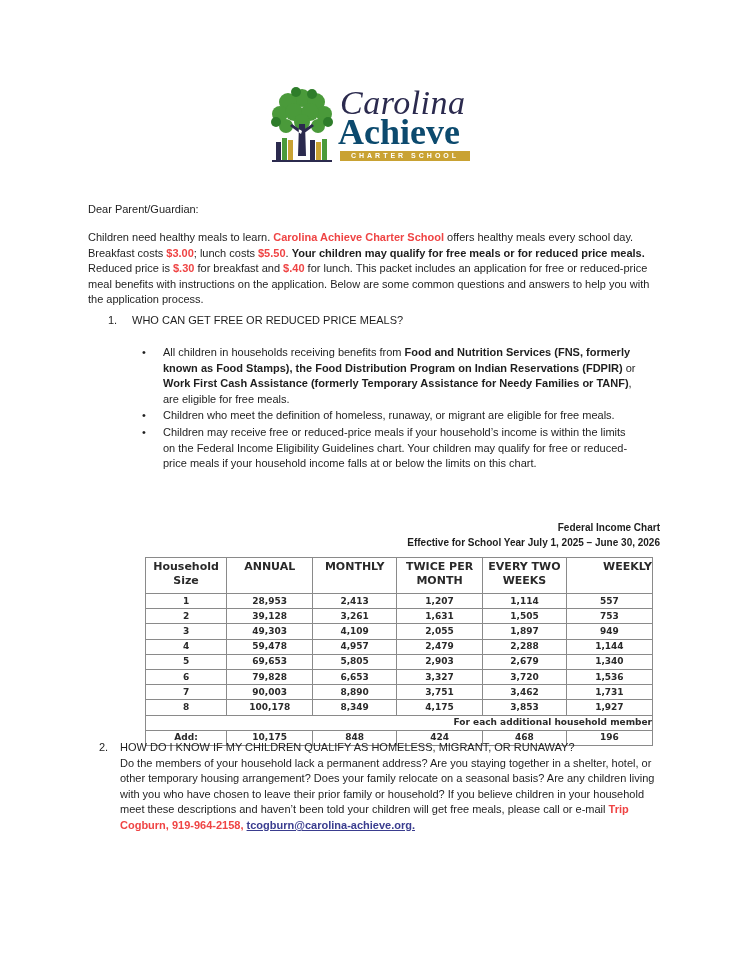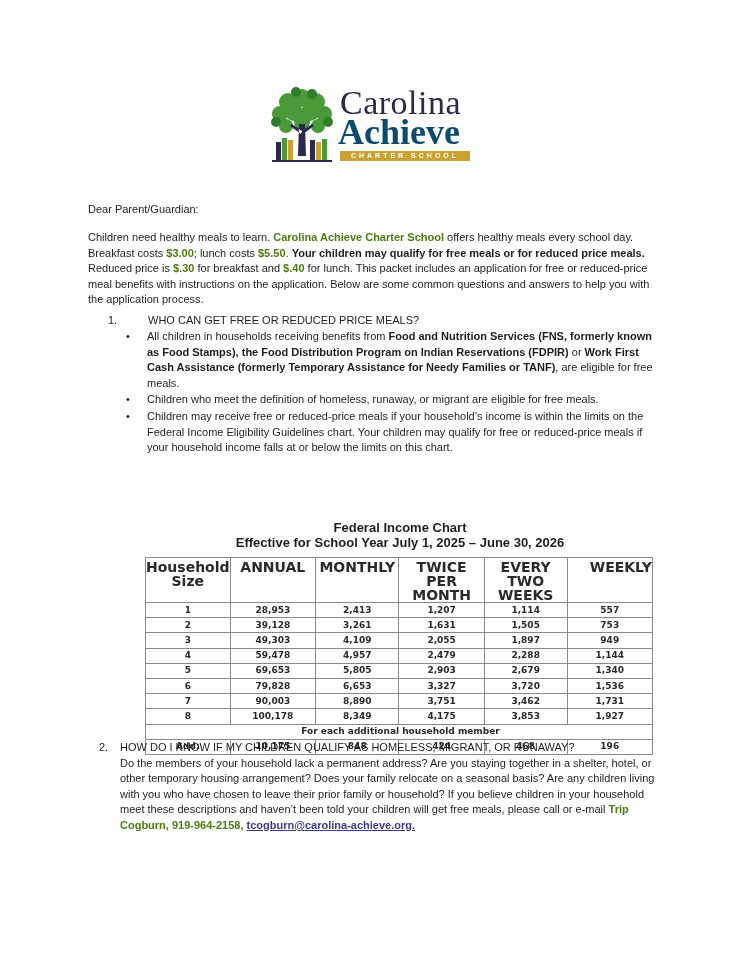"Carolina" .logo .brand1 { font-style: none -> italic }
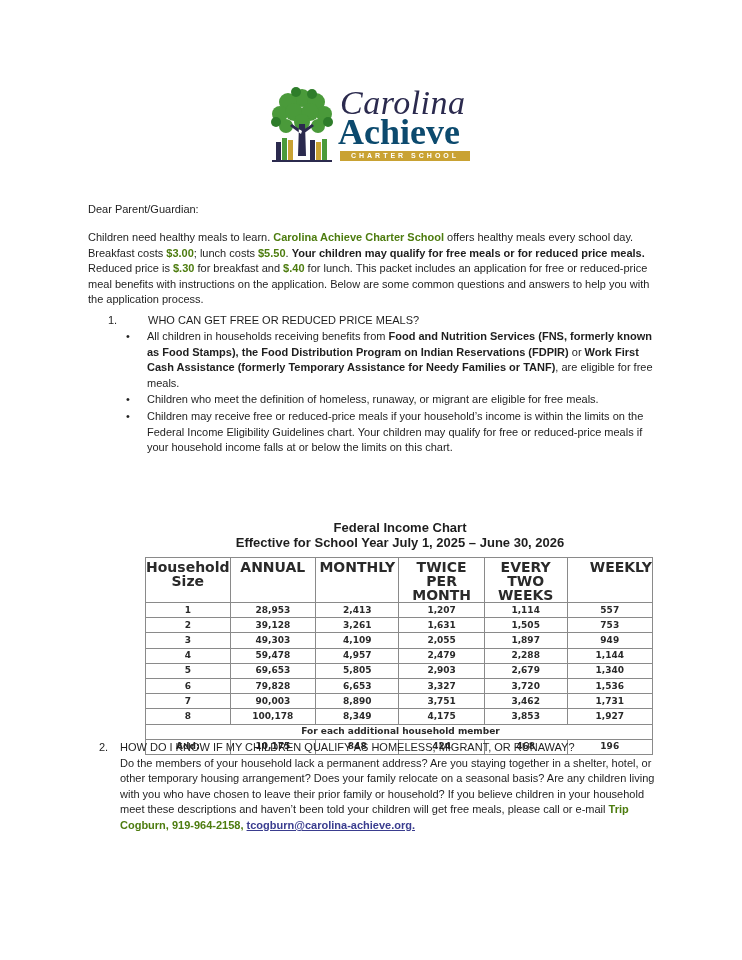"Carolina Achieve Charter School" .green { color: #4d7c0f -> #ef4444 }
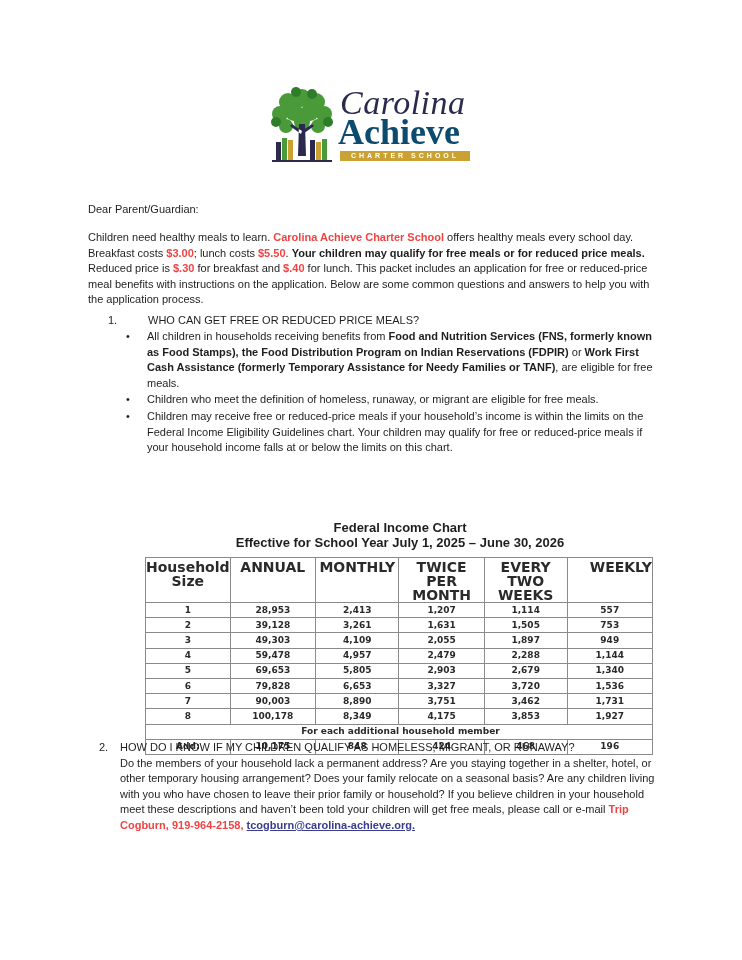"WHO CAN GET FREE OR" div.para { left: 148px -> 132px }
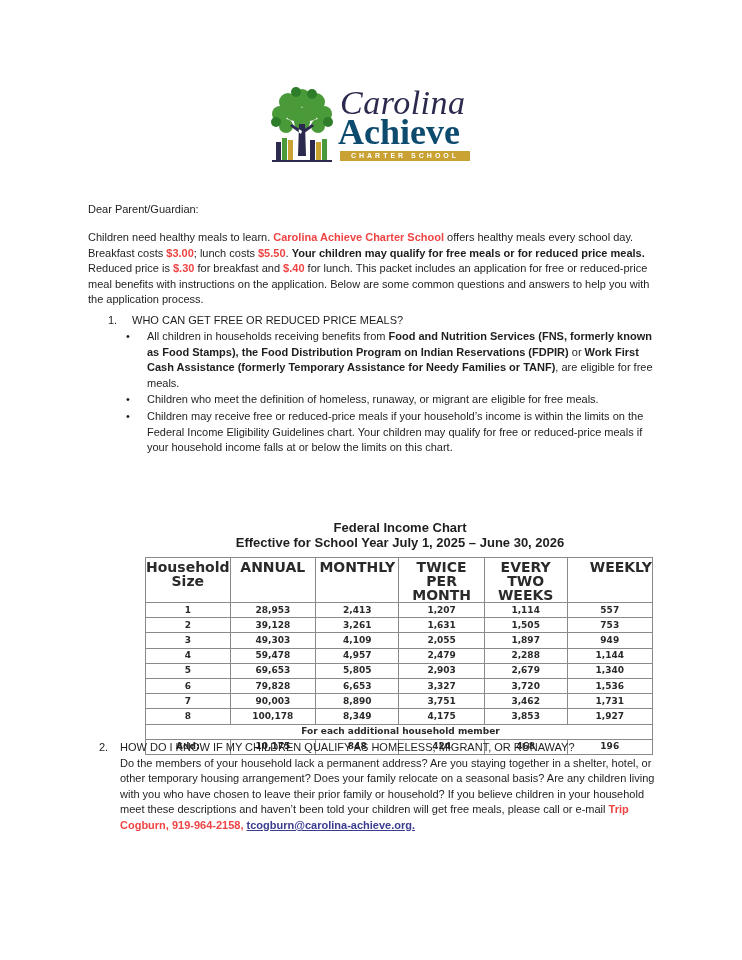"All children in households receiving" ul.bul { margin: 0 -> 16px }
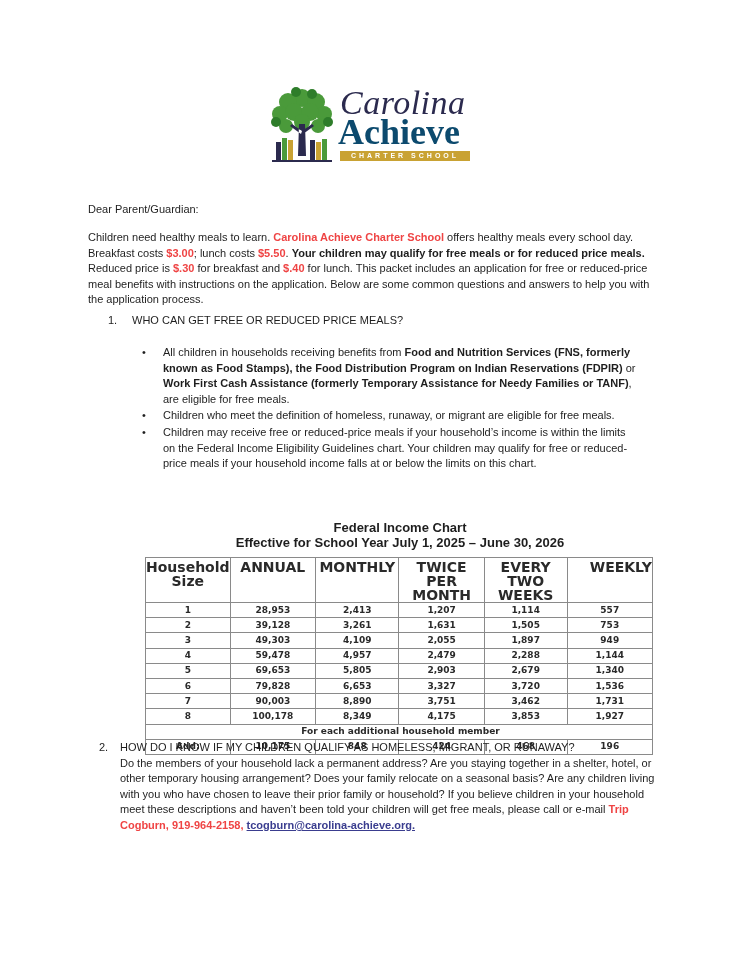"Federal Income Chart" .chart-title { font-size: 13px -> 10px; text-align: center -> right }
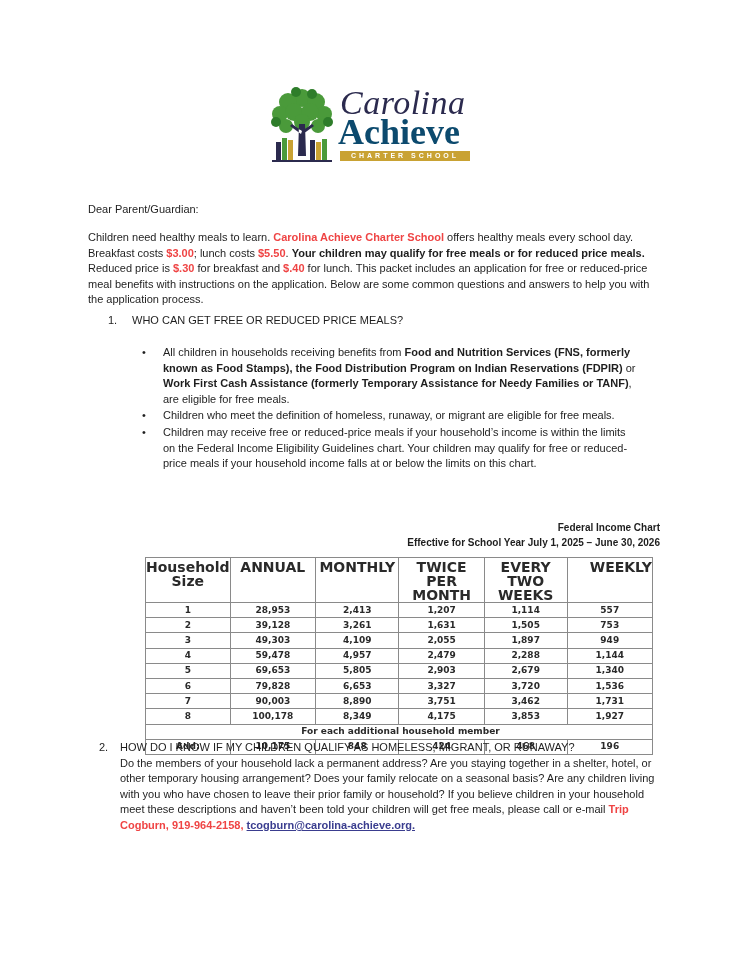"Household Size" table.income th { font-size: 14px -> 11px }
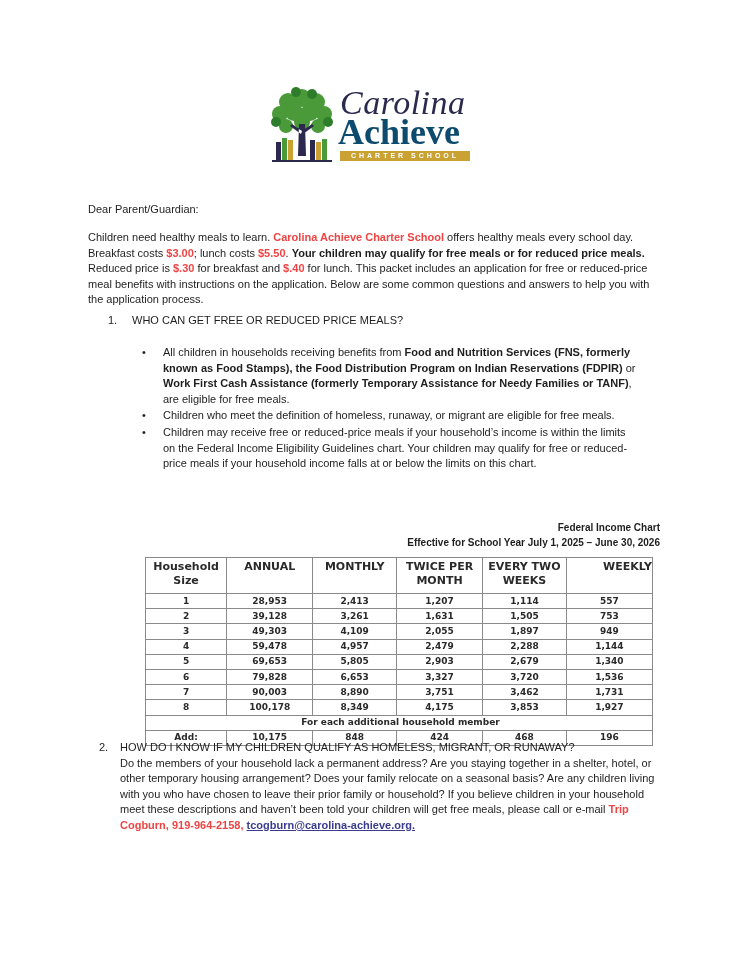"For each additional household member" table.income td.note { text-align: center -> right }
